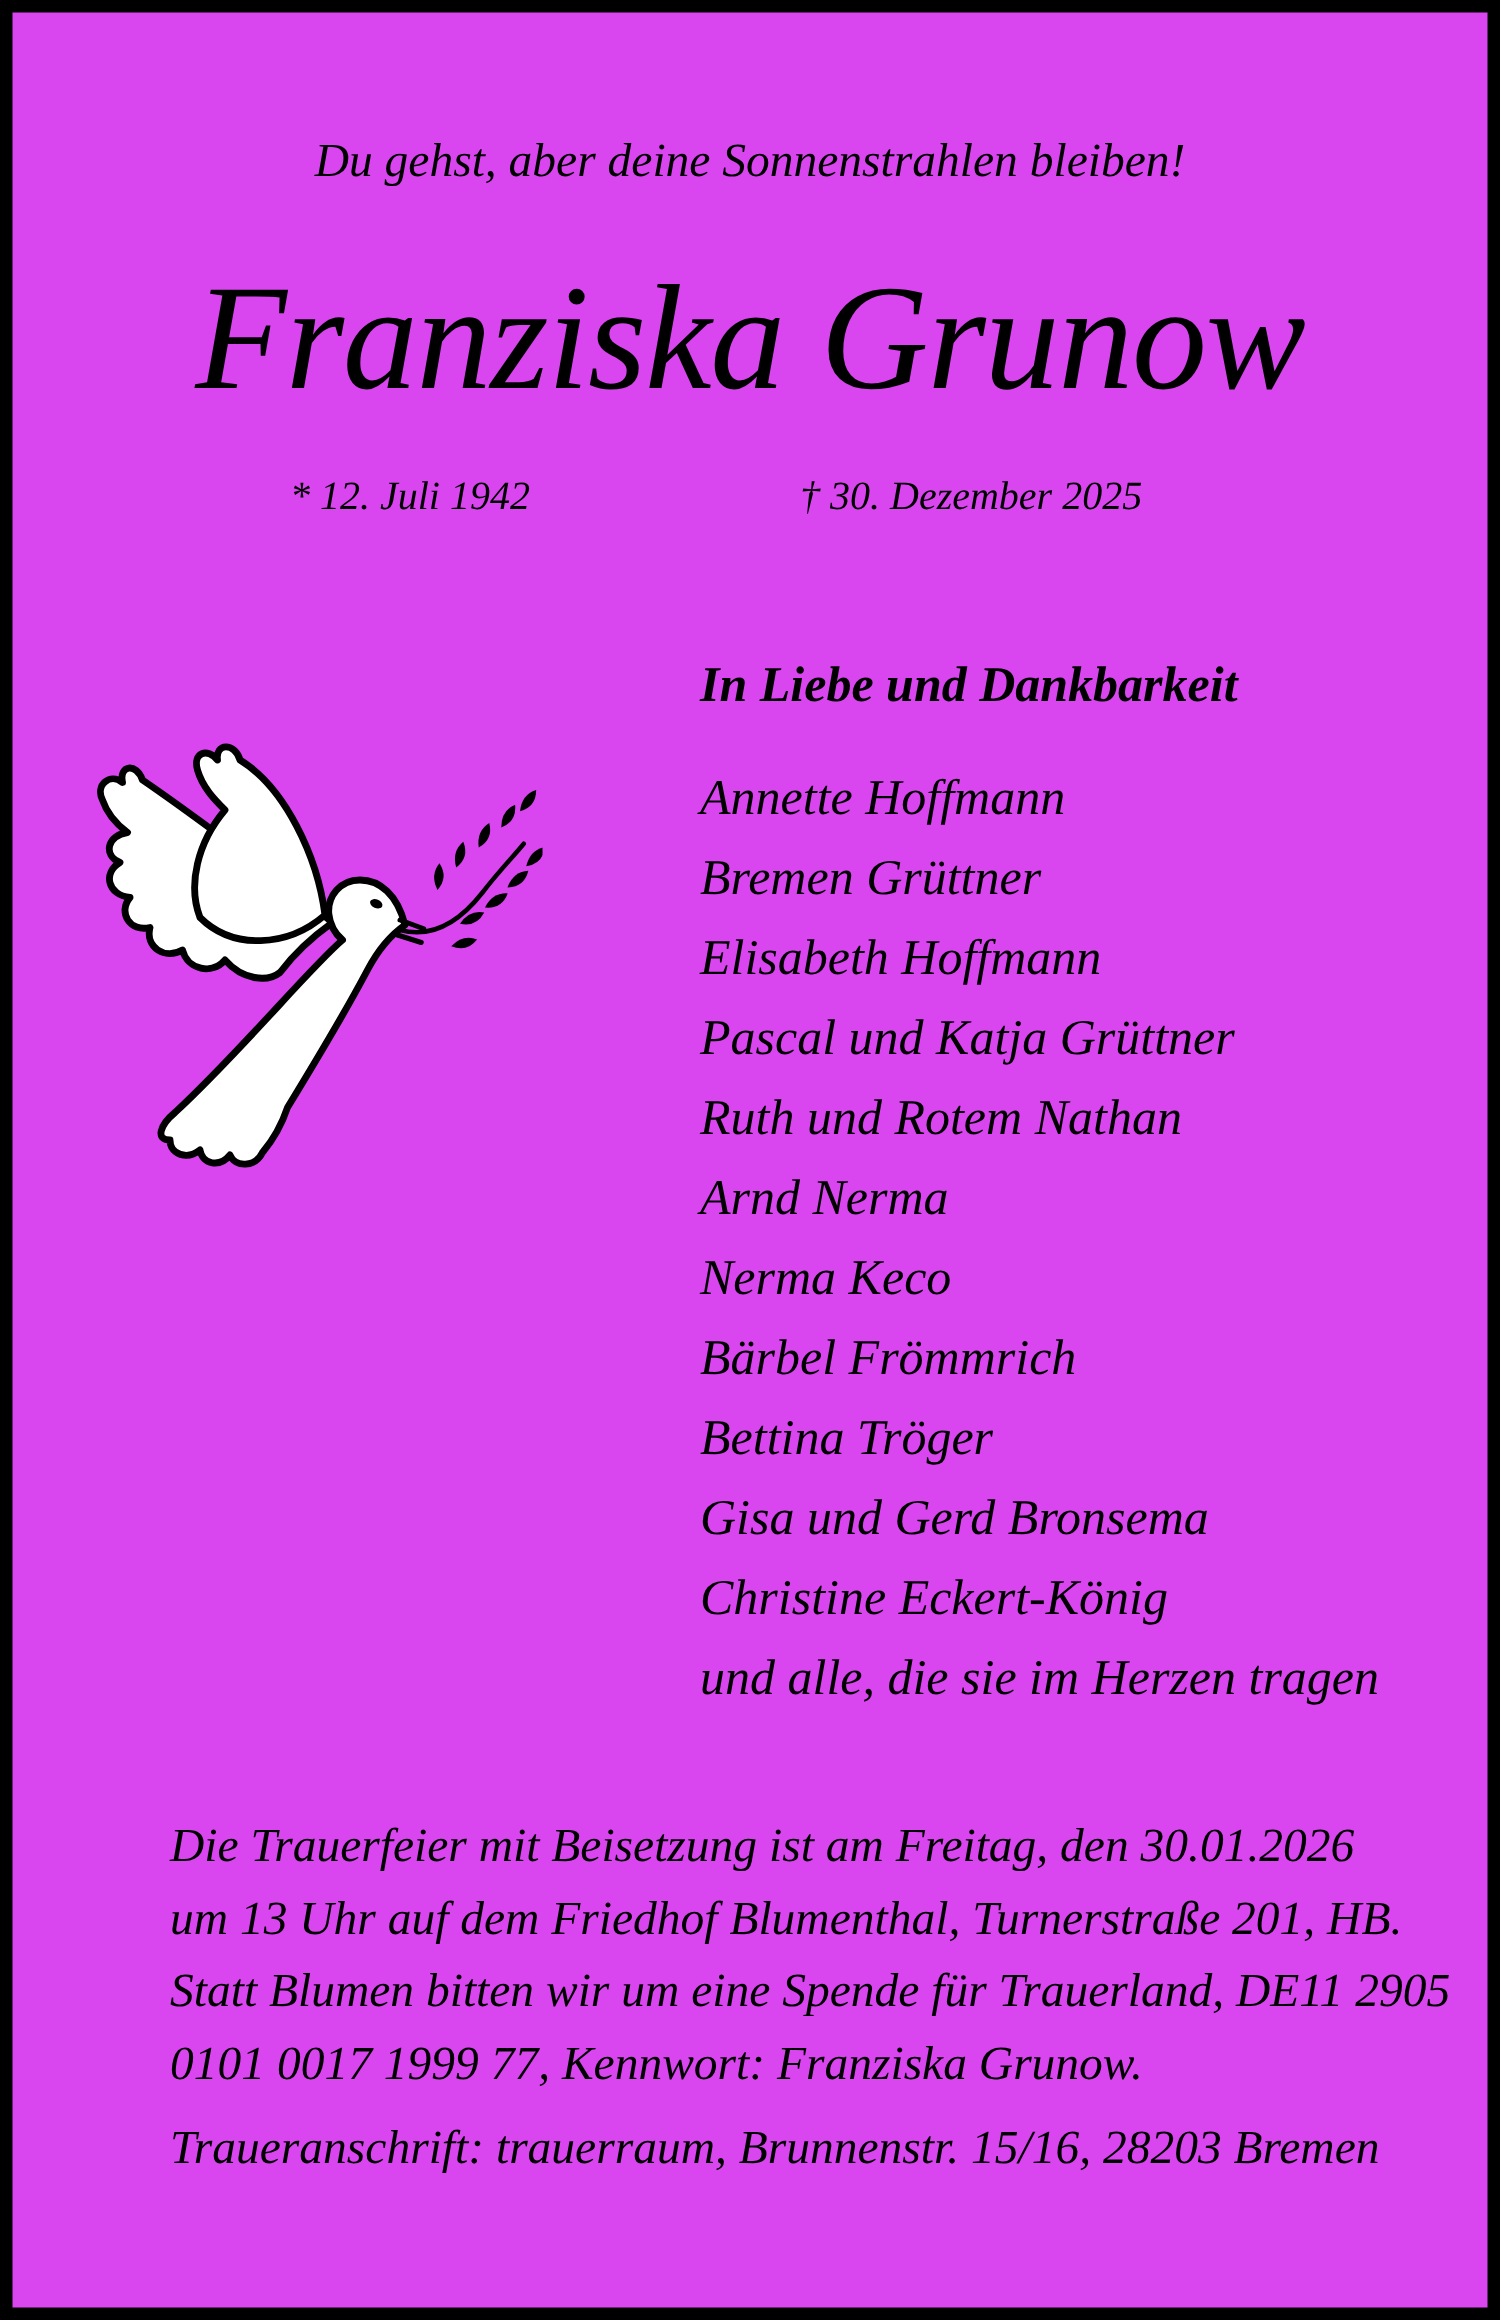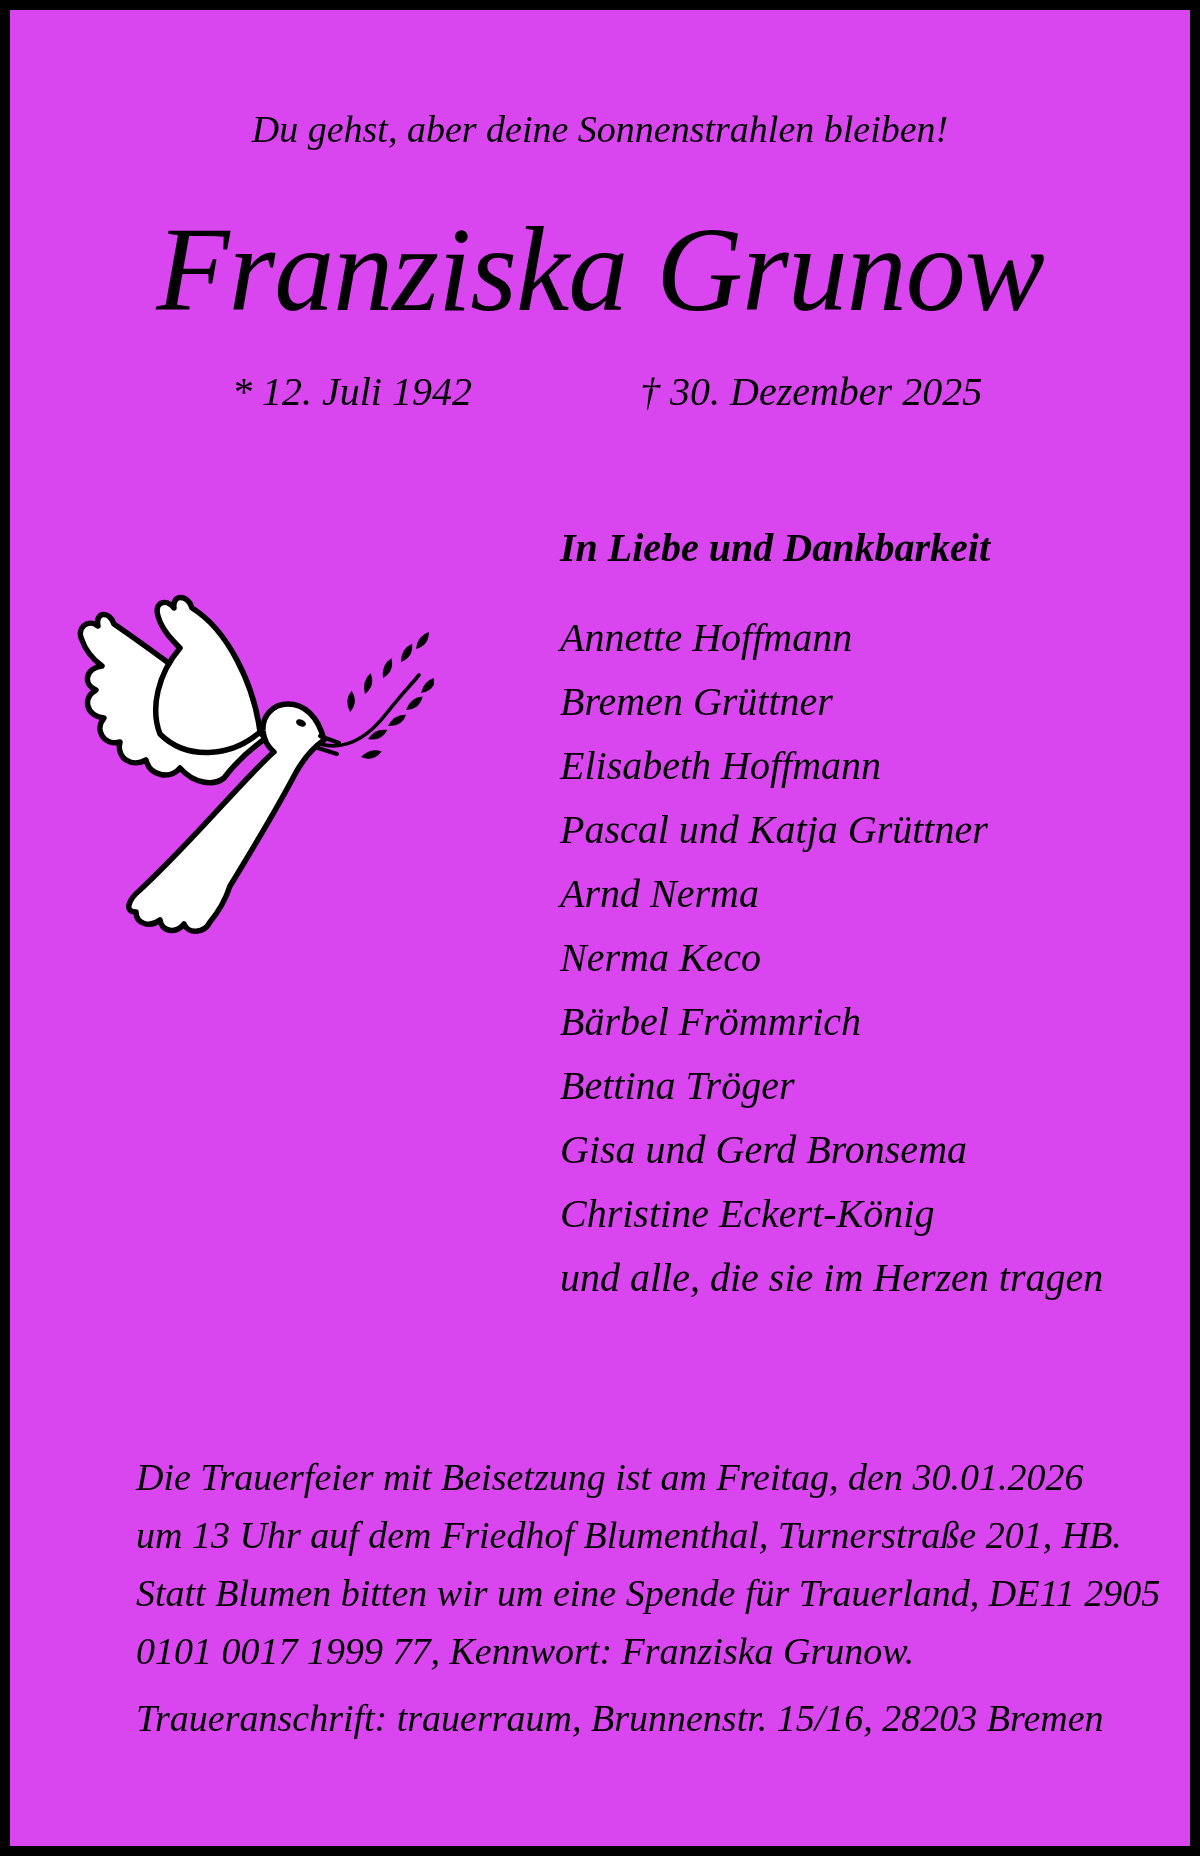"* 12. Juli 1942" .date { font-size: 40px -> 32px; top: 358px -> 368px }
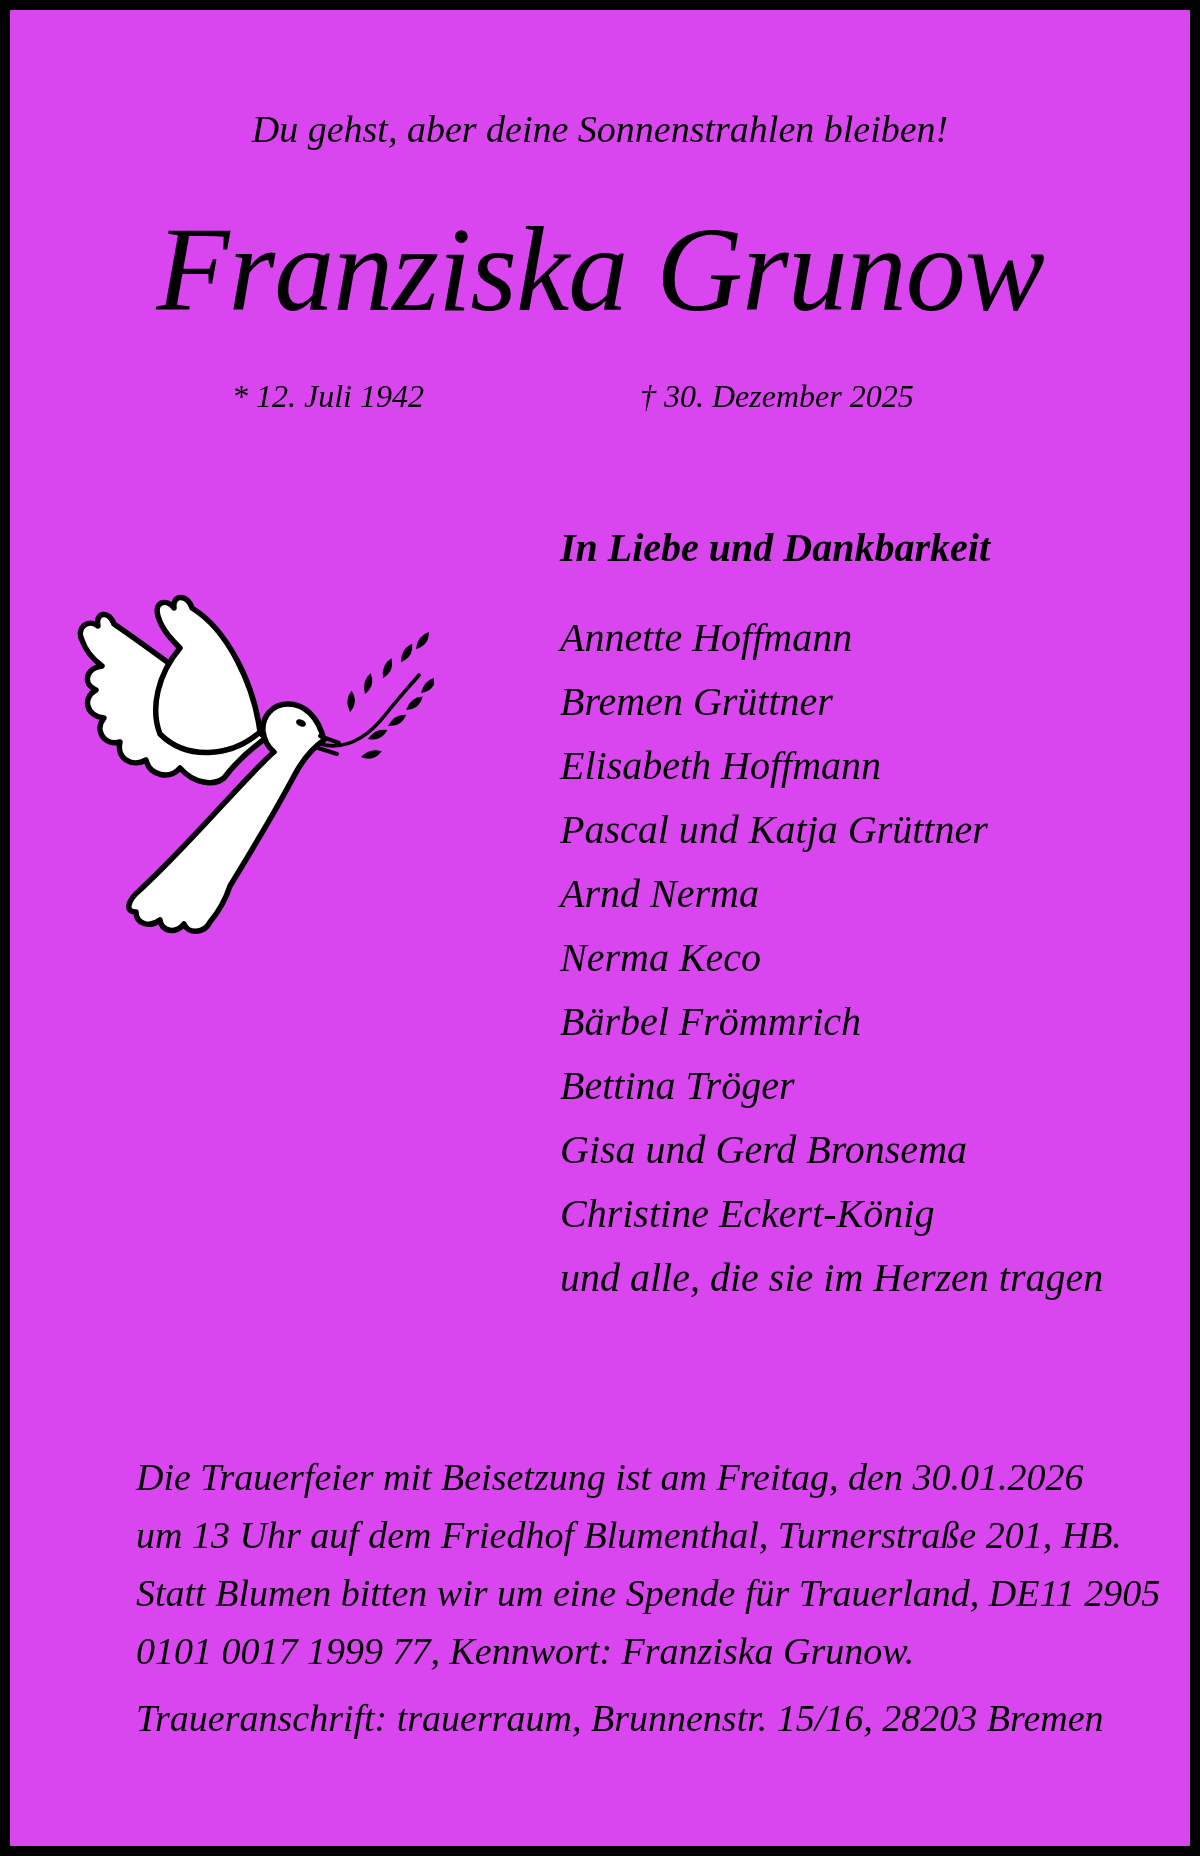"Ruth und Rotem Nathan" li { html: none -> <li>Ruth und Rotem Nathan</li> }
